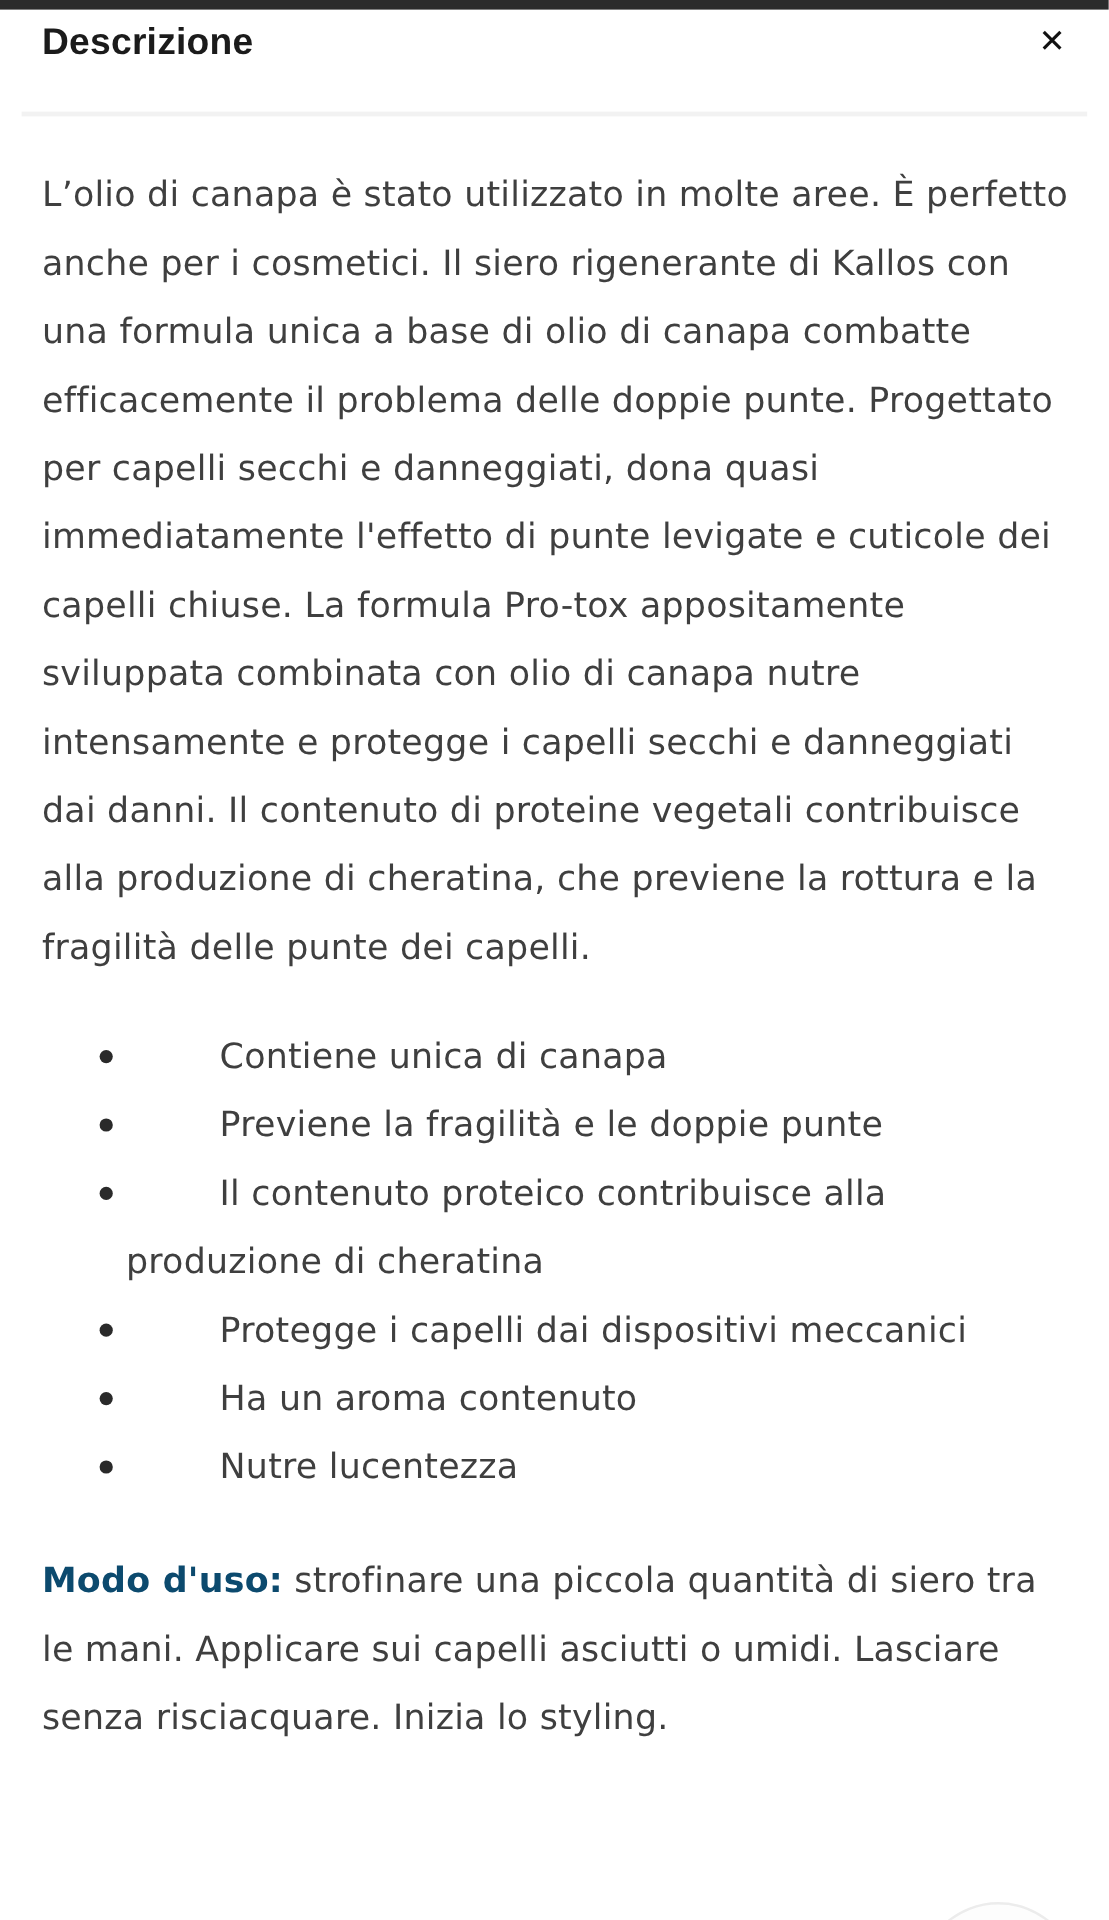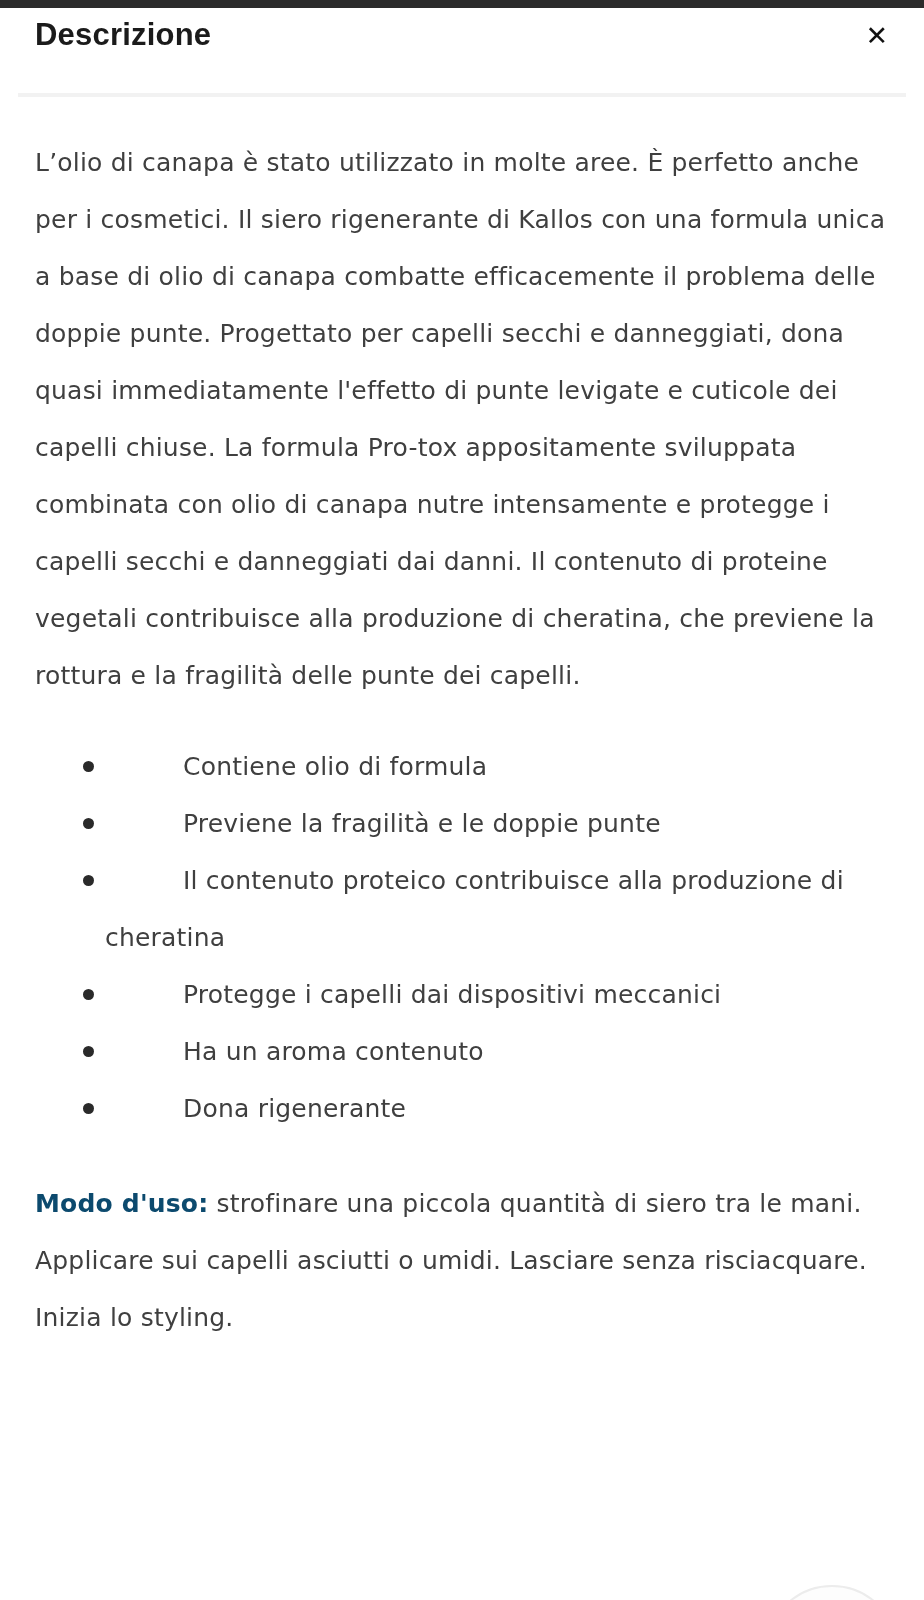"Descrizione" .modal-header { align-items: center -> flex-start }
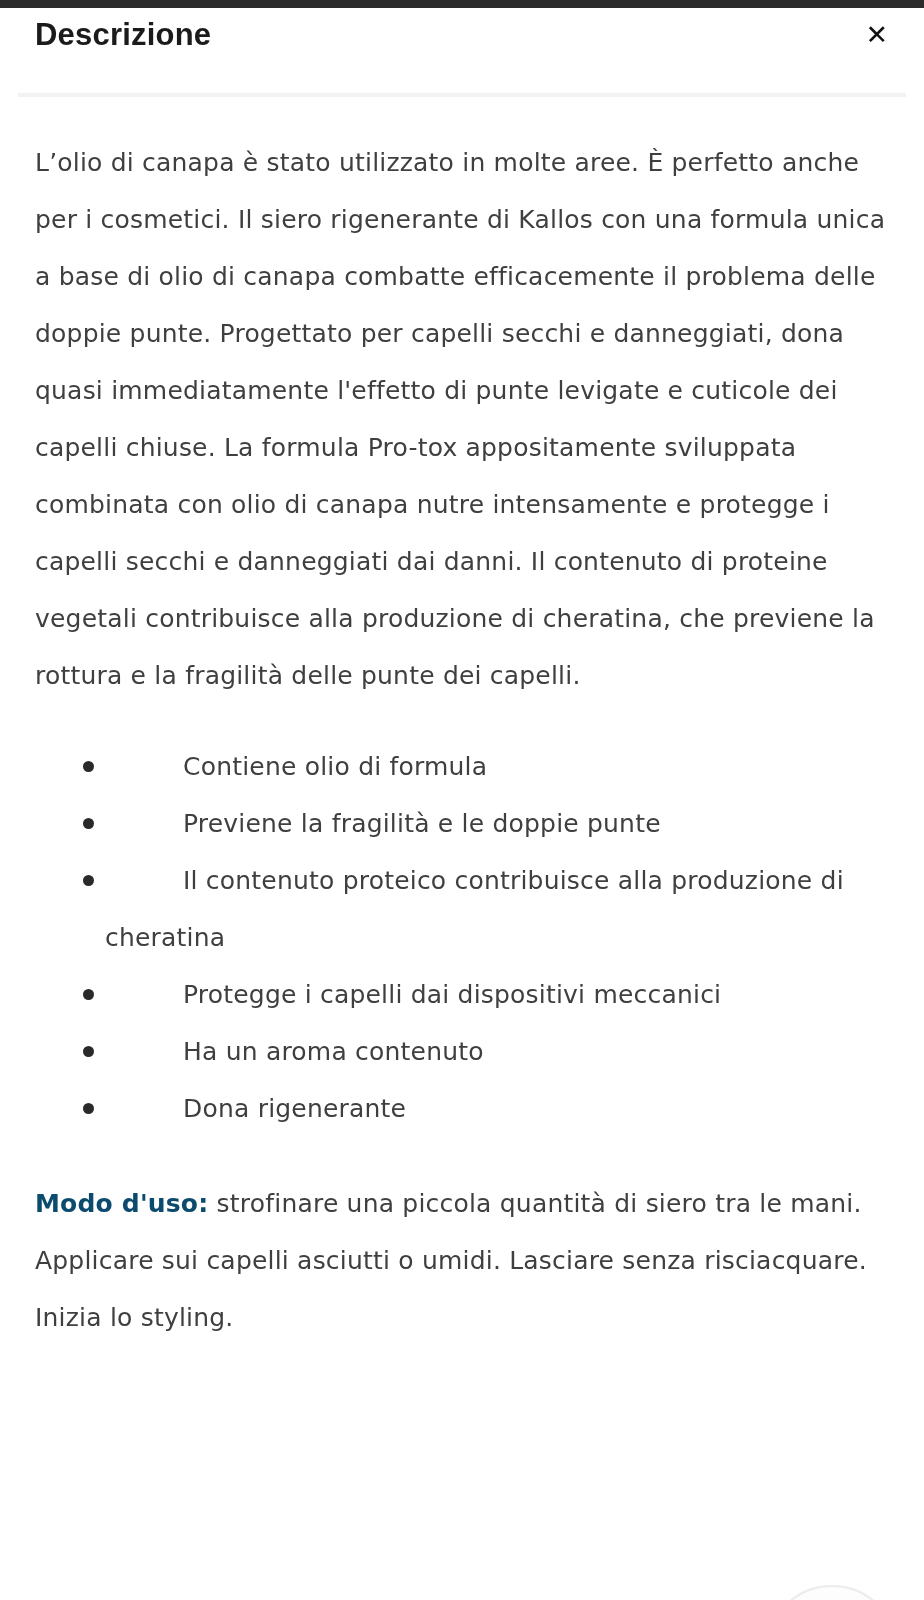"L’olio di canapa è stato" .content { font-size: 25px -> 29px }
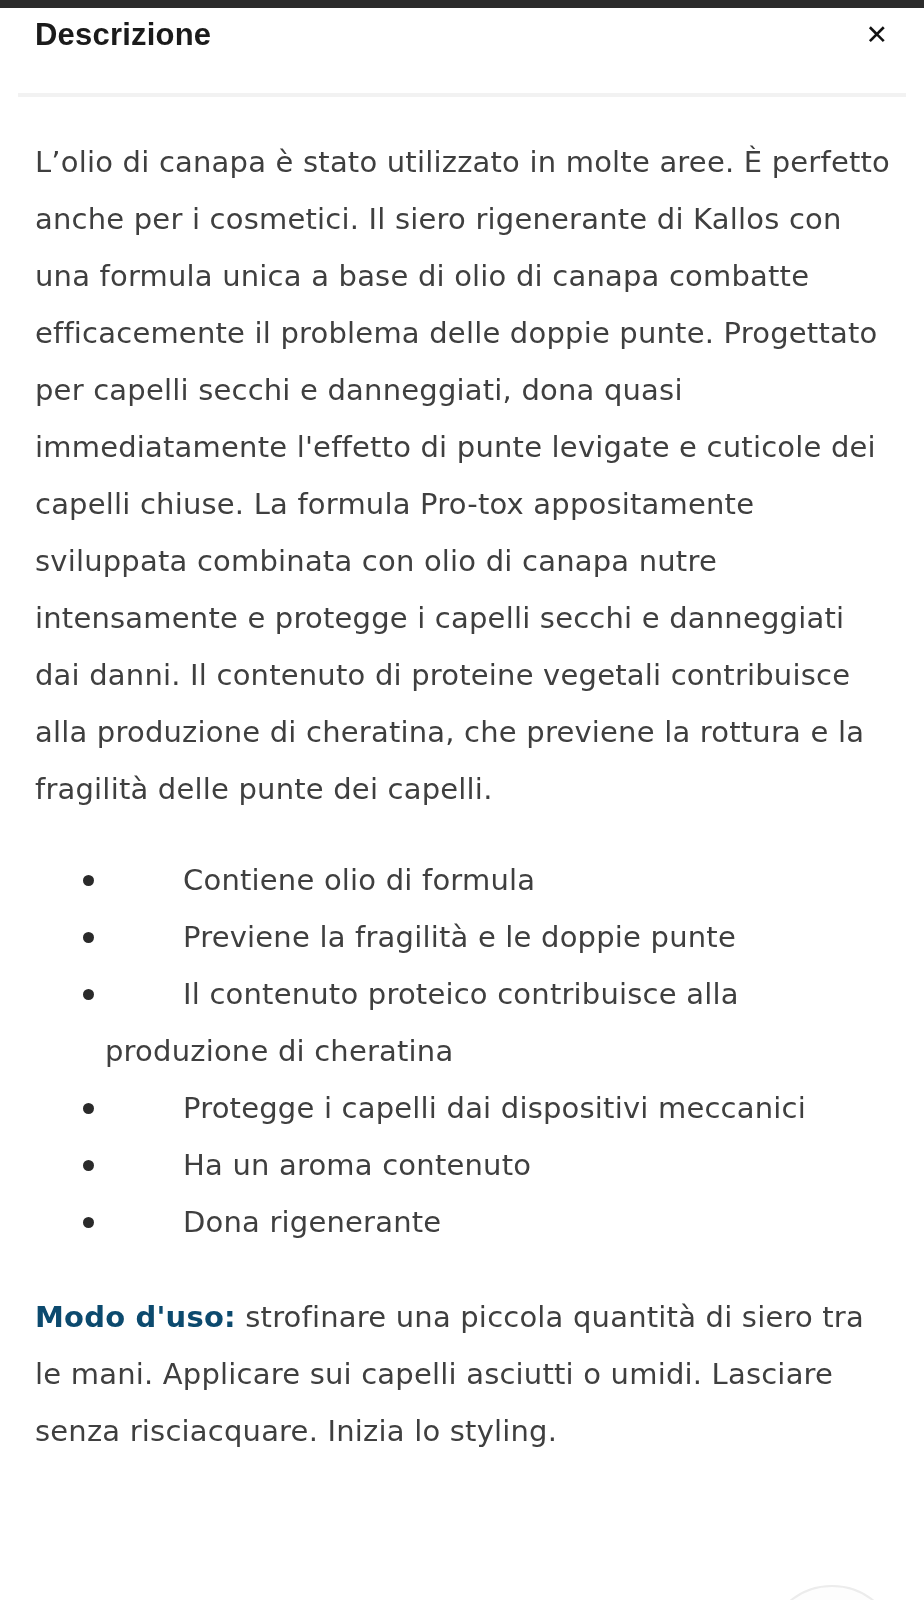"Contiene olio di formula" span.li-text { text: olio di formula -> unica di canapa }
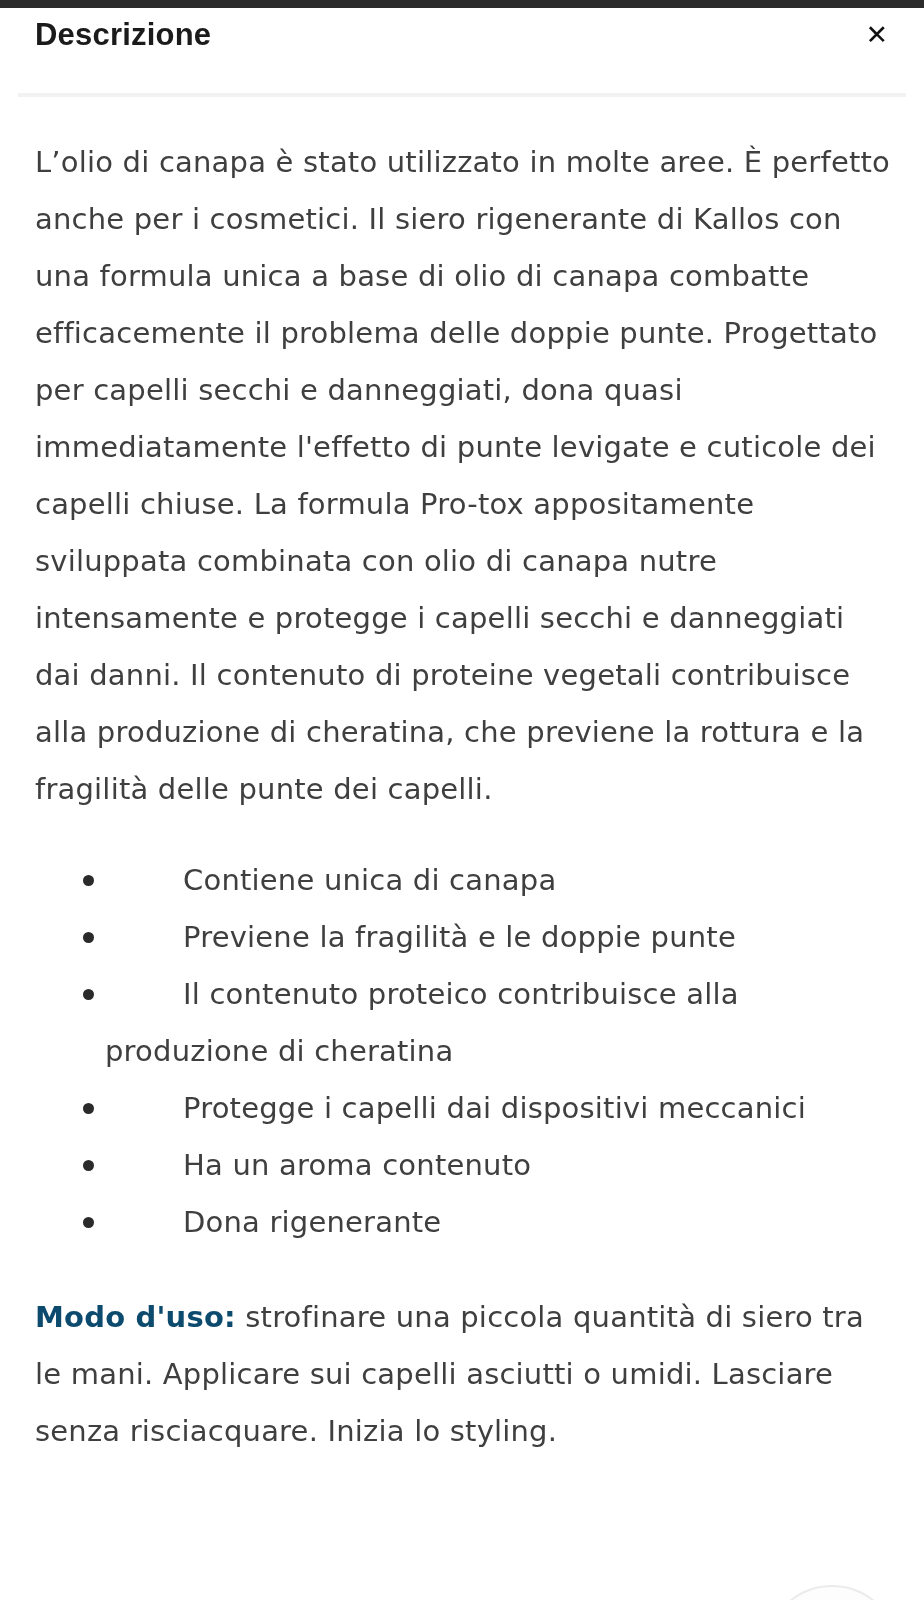"Dona rigenerante" span.li-text { text: Dona rigenerante -> Nutre lucentezza }
